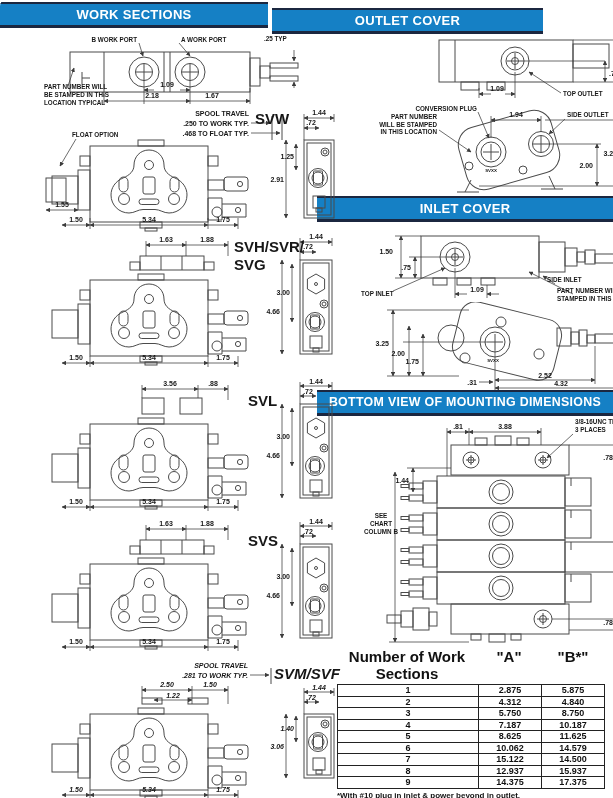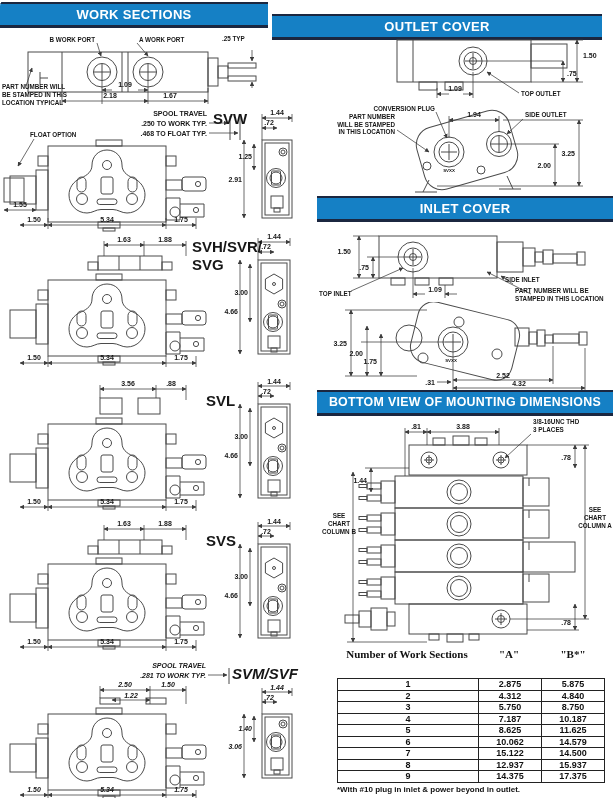"OUTLET COVER" div.hdr { top: 14px -> 8px; width: 330px -> 271px }
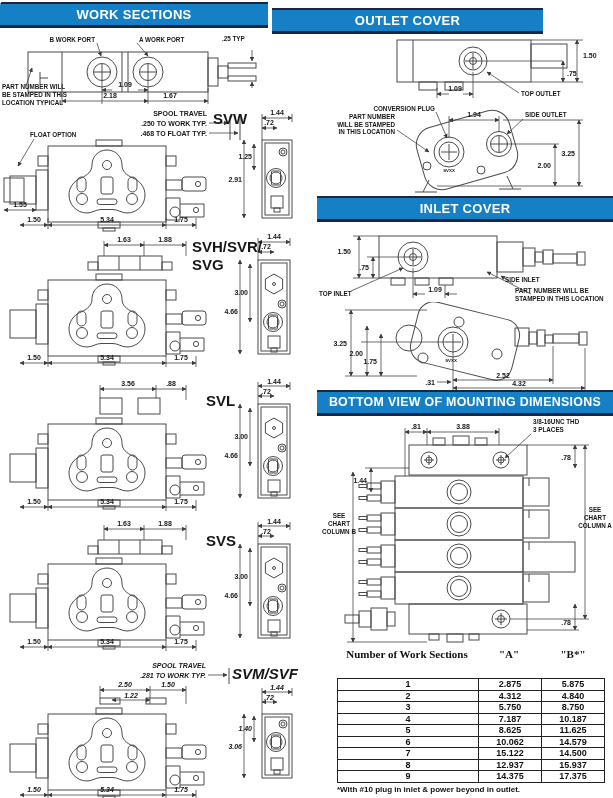"SVW" .blk { padding-left: none -> 42px }
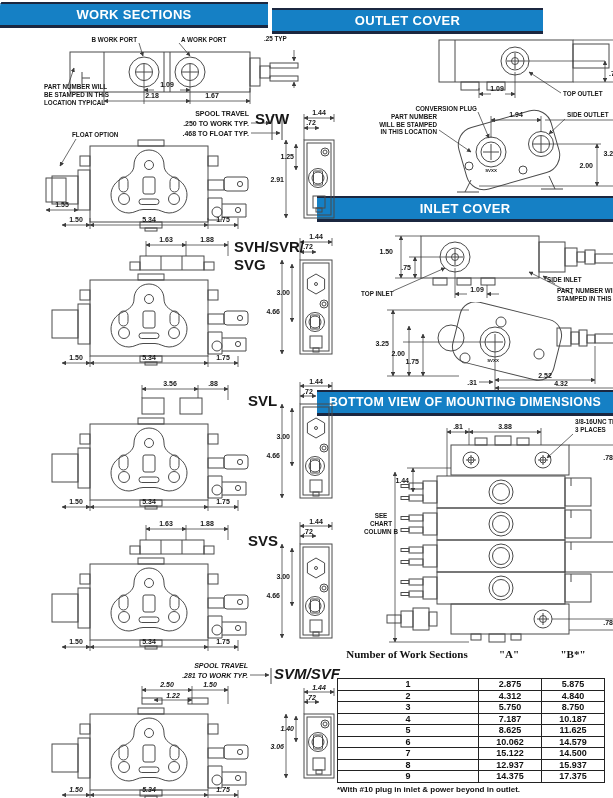"Number of Work Sections" .thead { font-family: Liberation Serif, serif -> none; font-size: 11px -> 15px; margin-bottom: 18px -> 2px }
